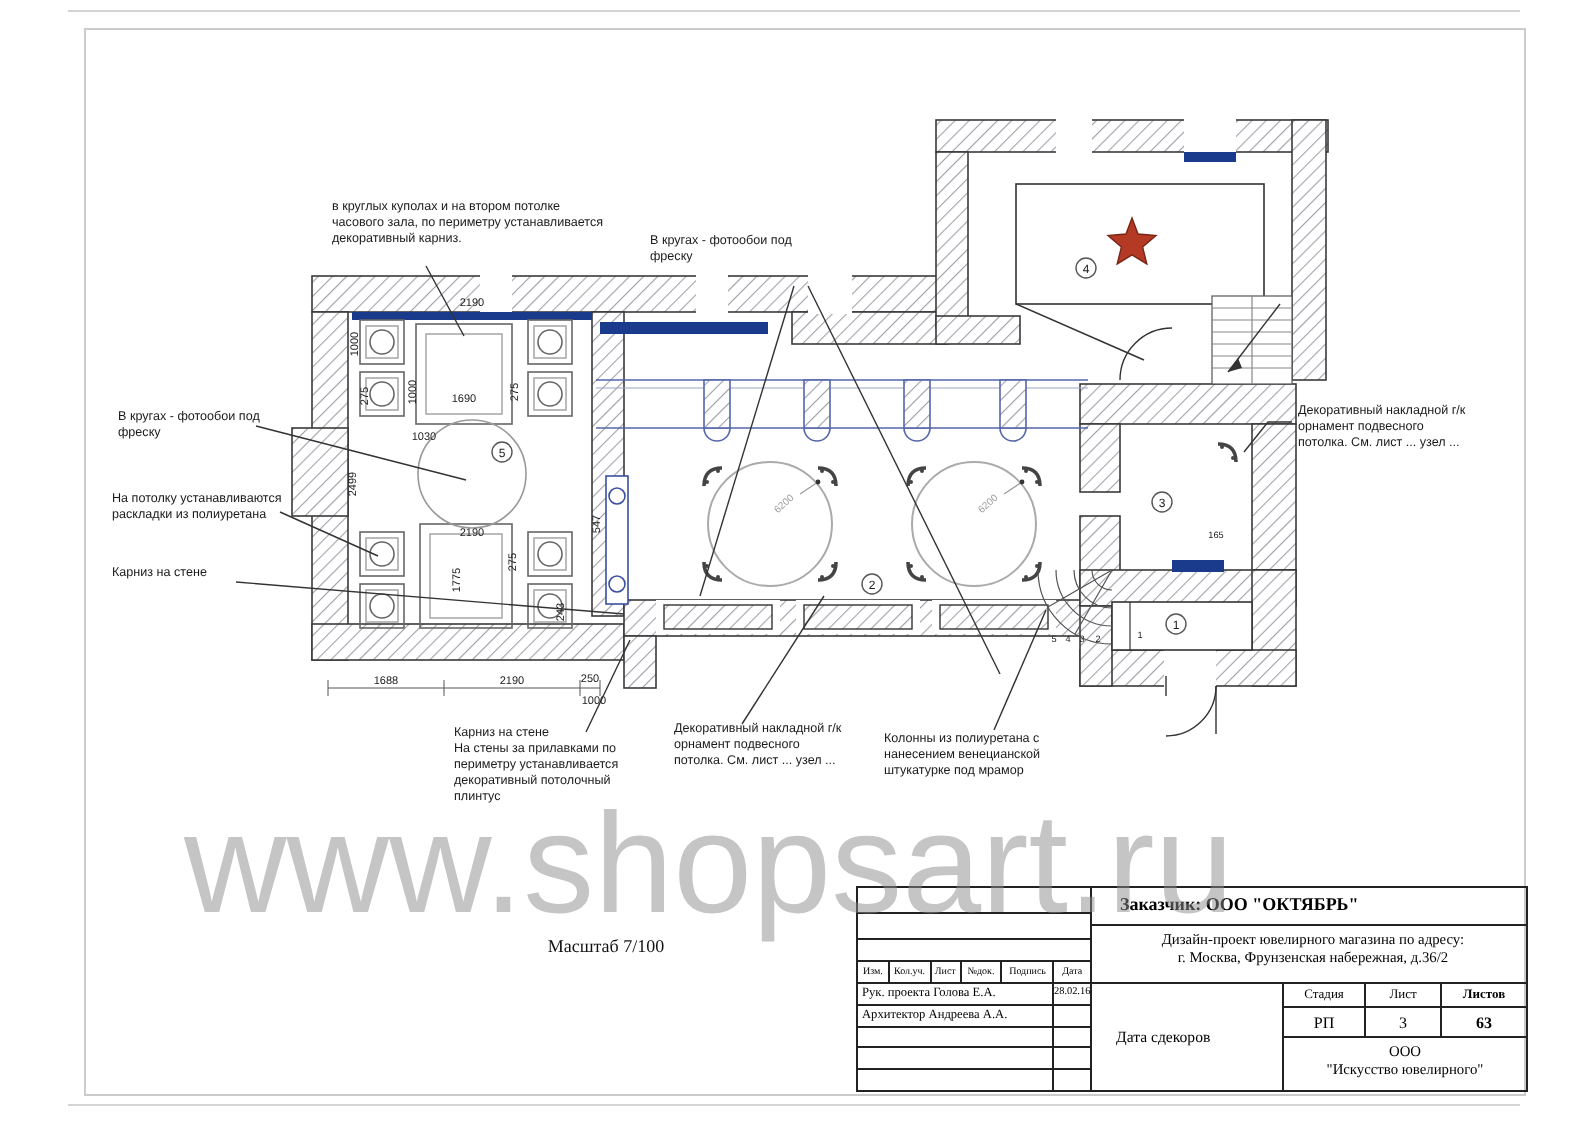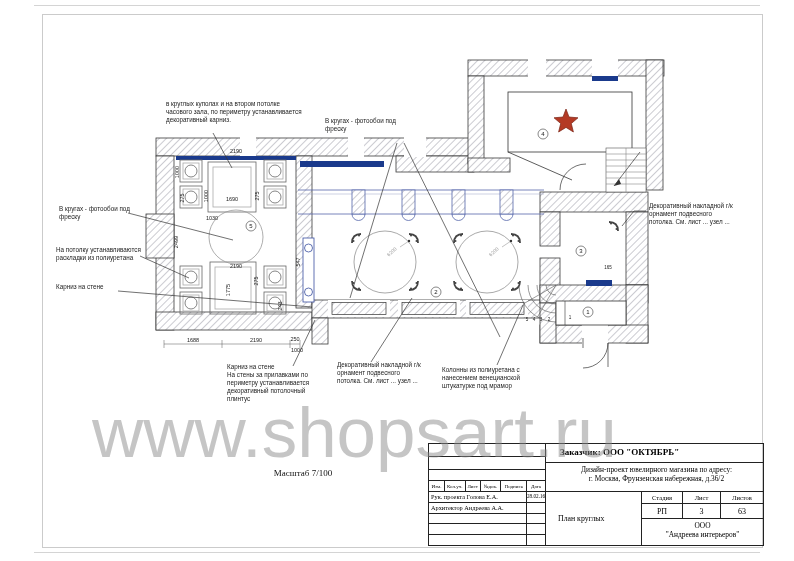"63" .sg-labels>div:last-child,.sg-vals>div:last-child { font-weight: none -> bold }
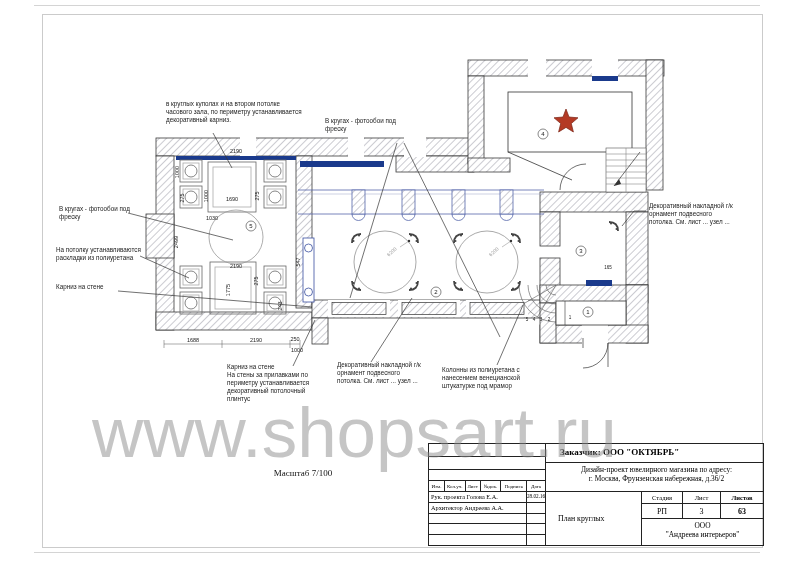"План круглых" div.sheet-title { text: План круглых -> Дата сдекоров }
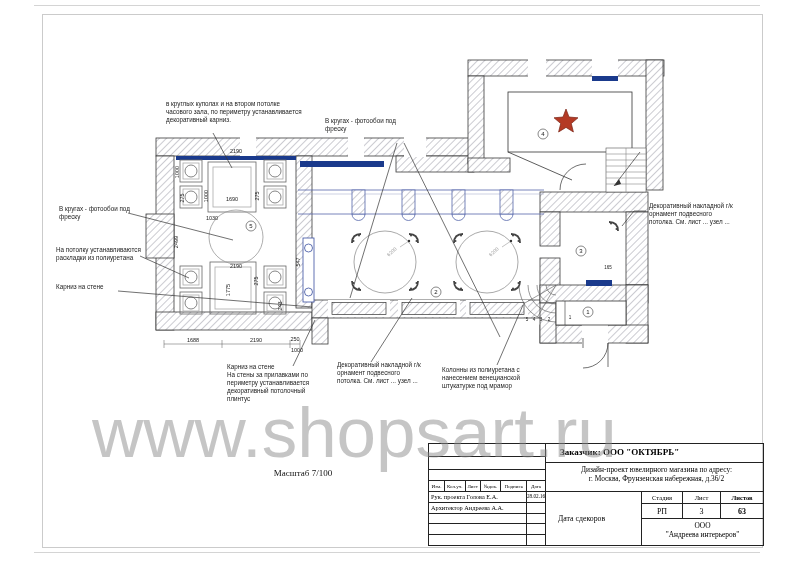"ООО" div.company { text: Андреева интерьеров -> Искусство ювелирного }
